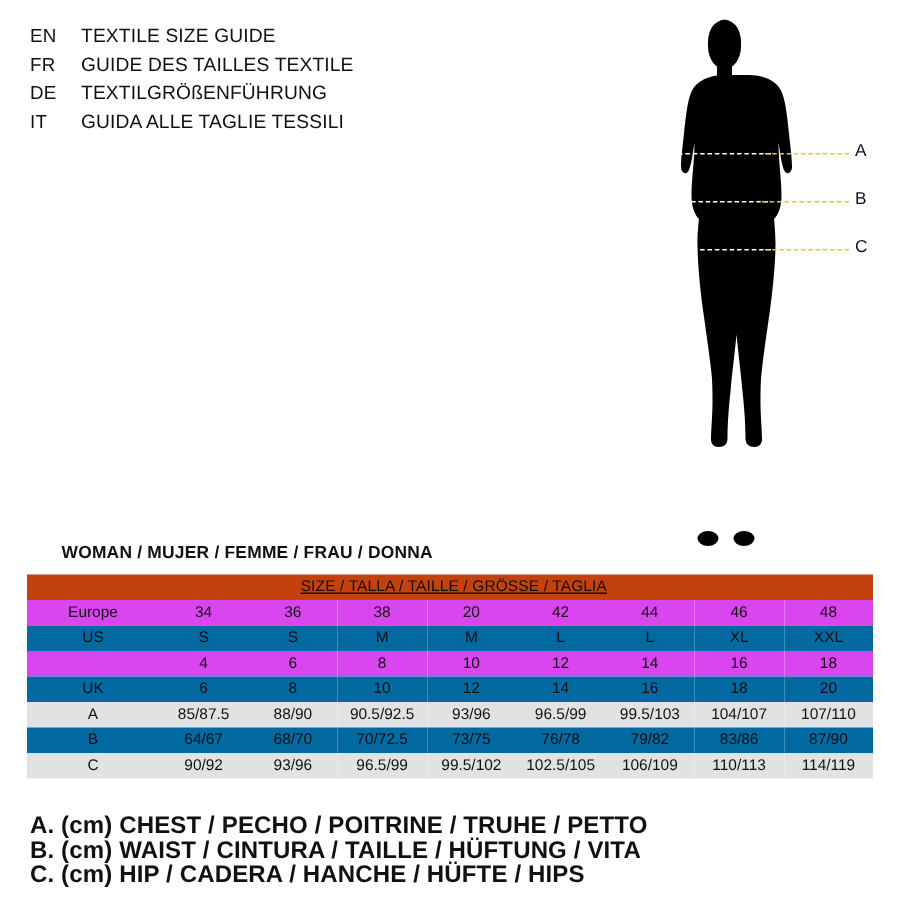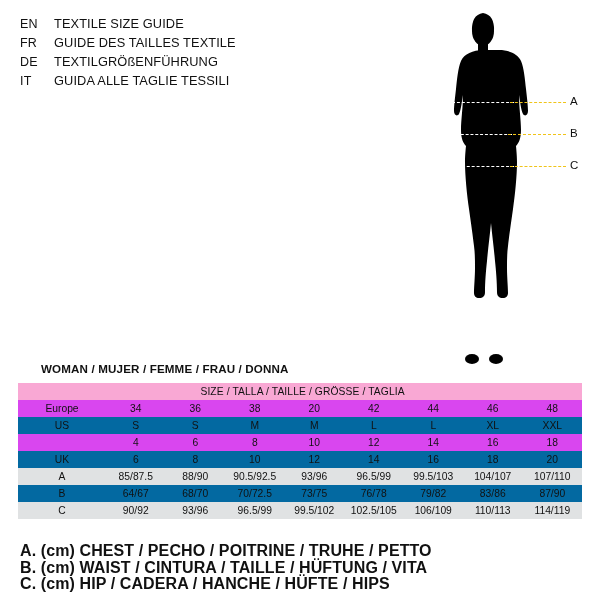"SIZE / TALLA / TAILLE" .row-head td { background: #f9a8d4 -> #c2410c; text-decoration: none -> underline }
